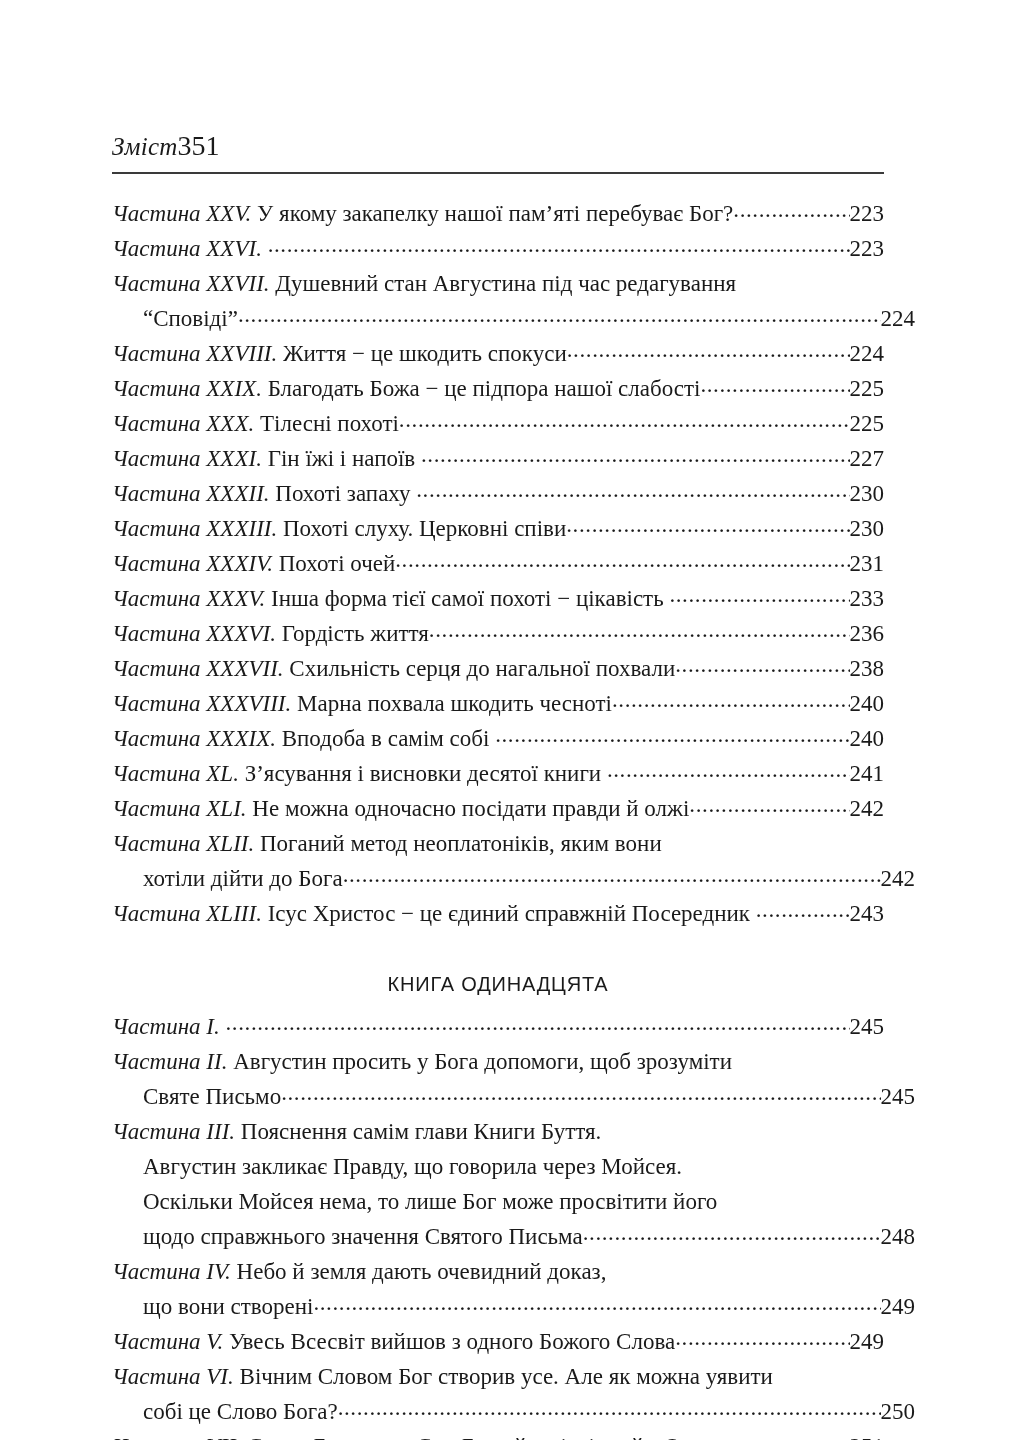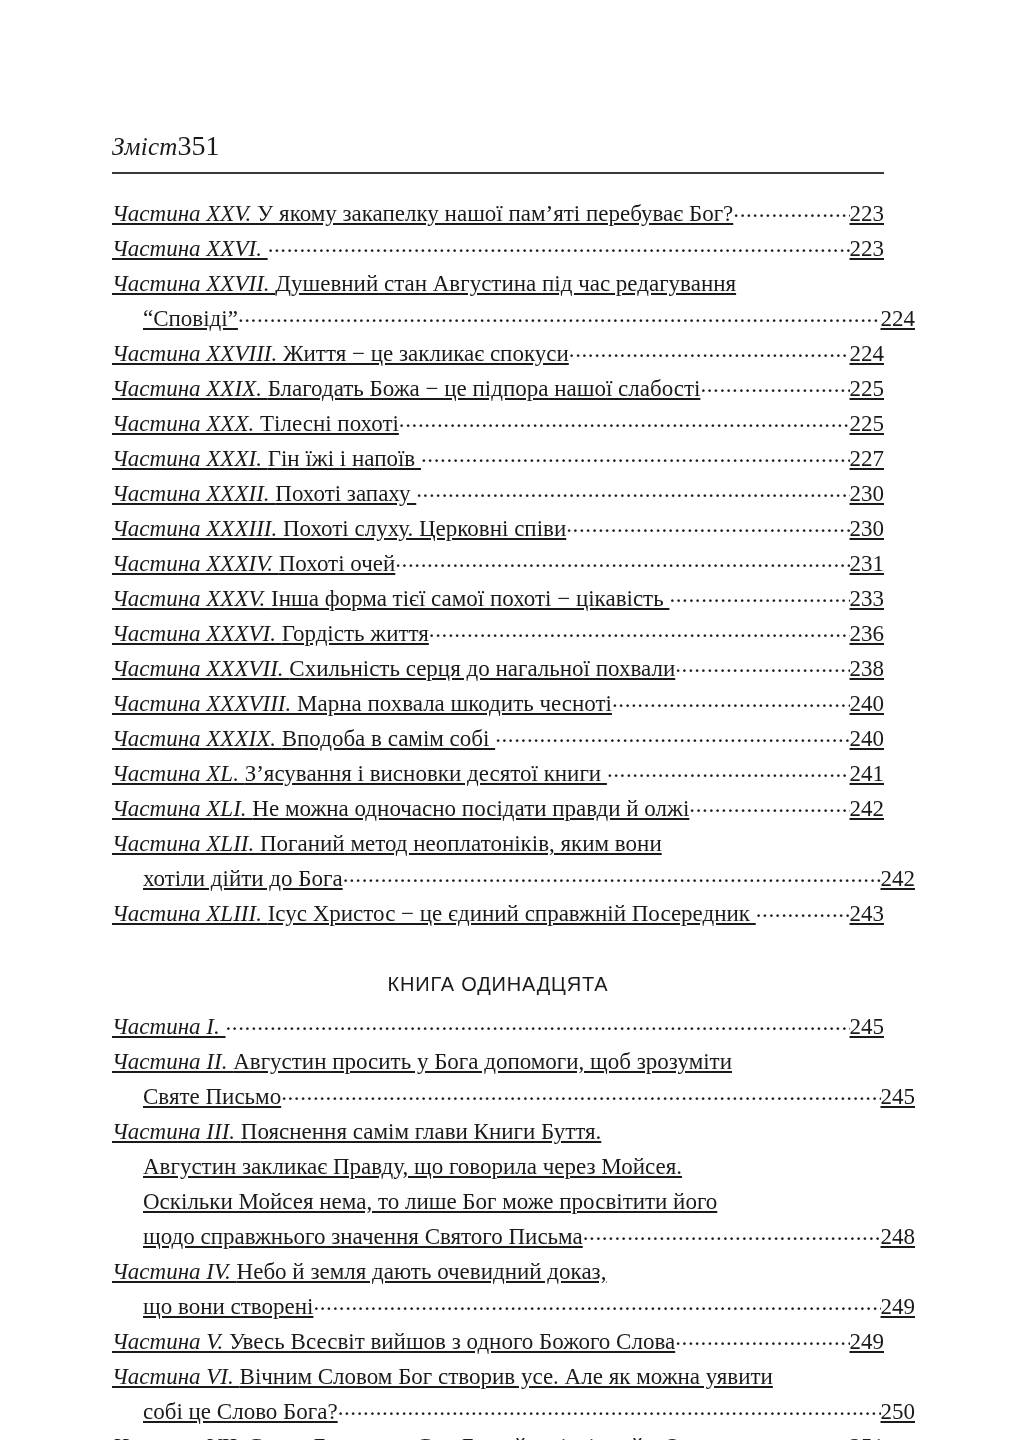"Частина XXV." .toc-entry { text-decoration: underline -> none }
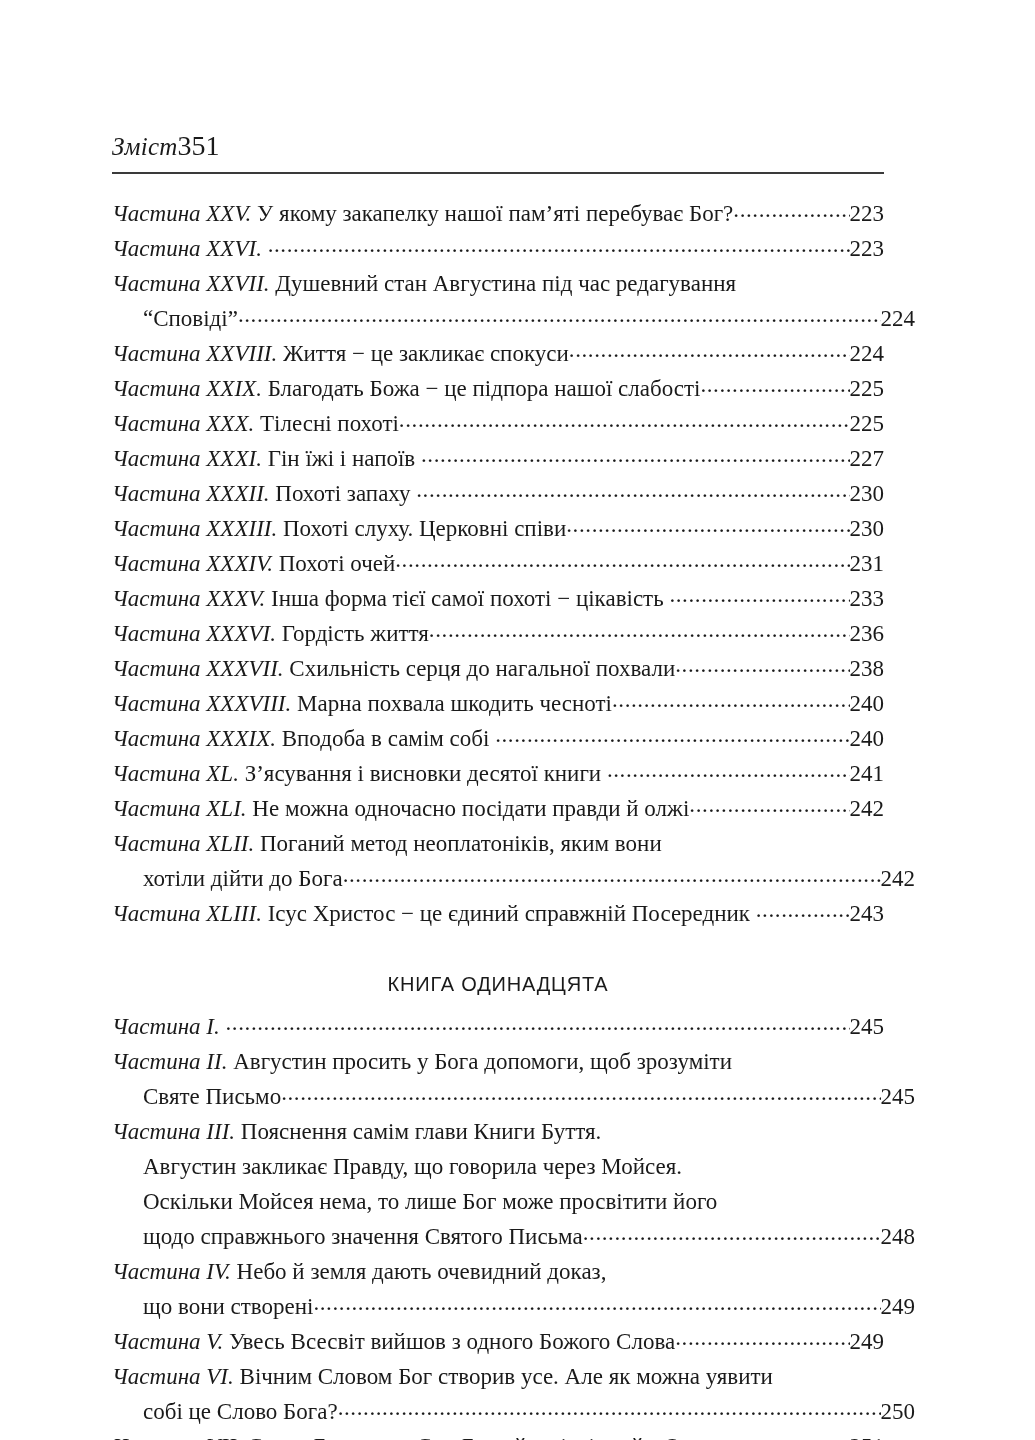"Життя − це закликає спокуси" span.entry-text { text: закликає -> шкодить }
